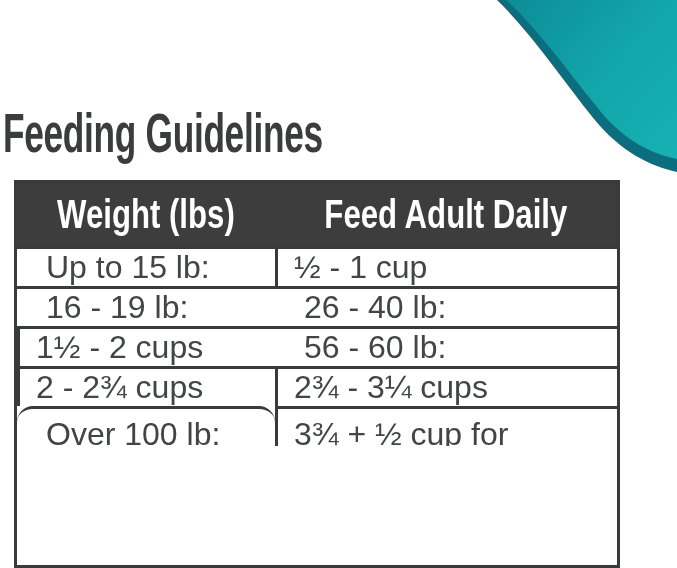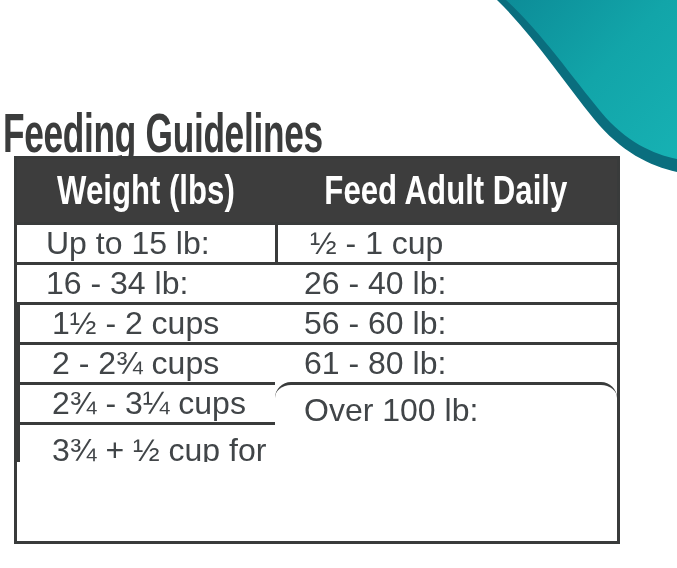"Weight (lbs)" .gtable { top: 156px -> 180px }
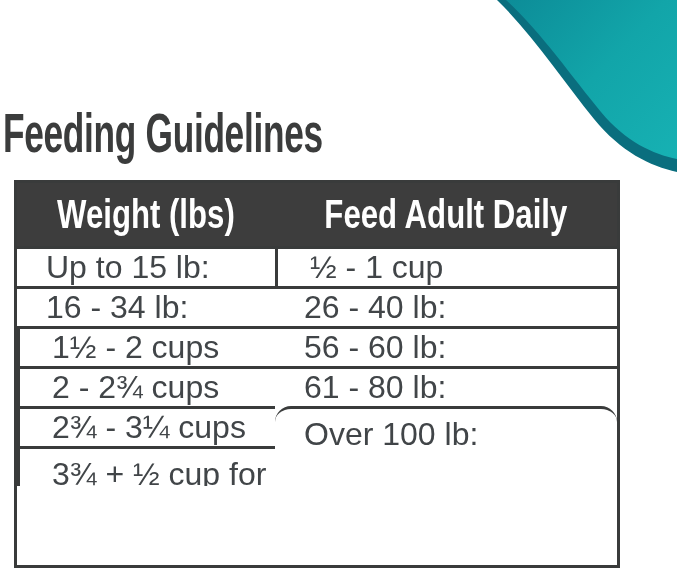"½ - 1 cup" .fcell { padding-left: 32px -> 16px }
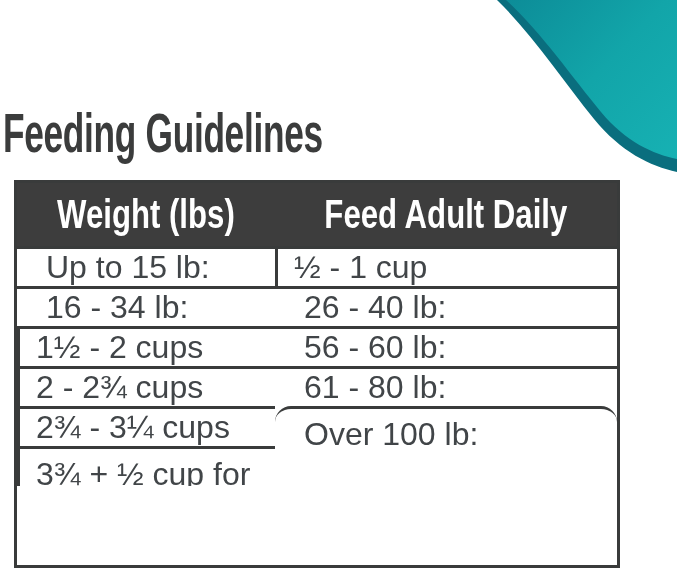"16 - 34 lb:" div.cell { text: 34 -> 19 }
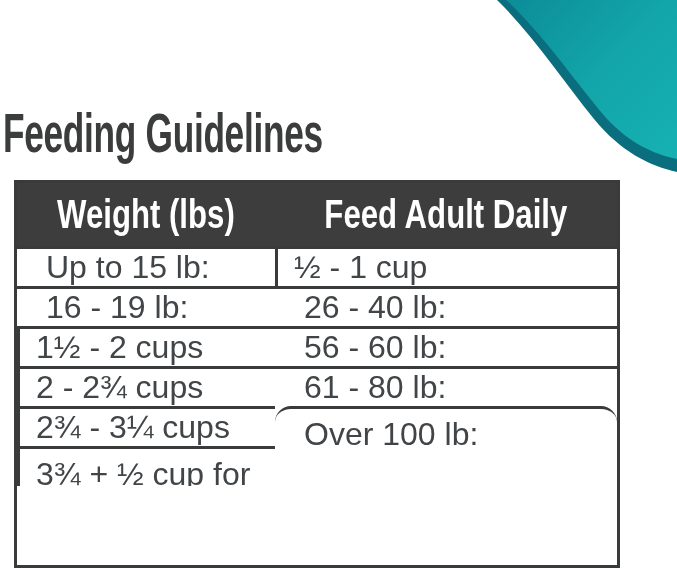"61 - 80 lb:" div.cell { html: <div>61 - 80 lb:</div> -> none }
